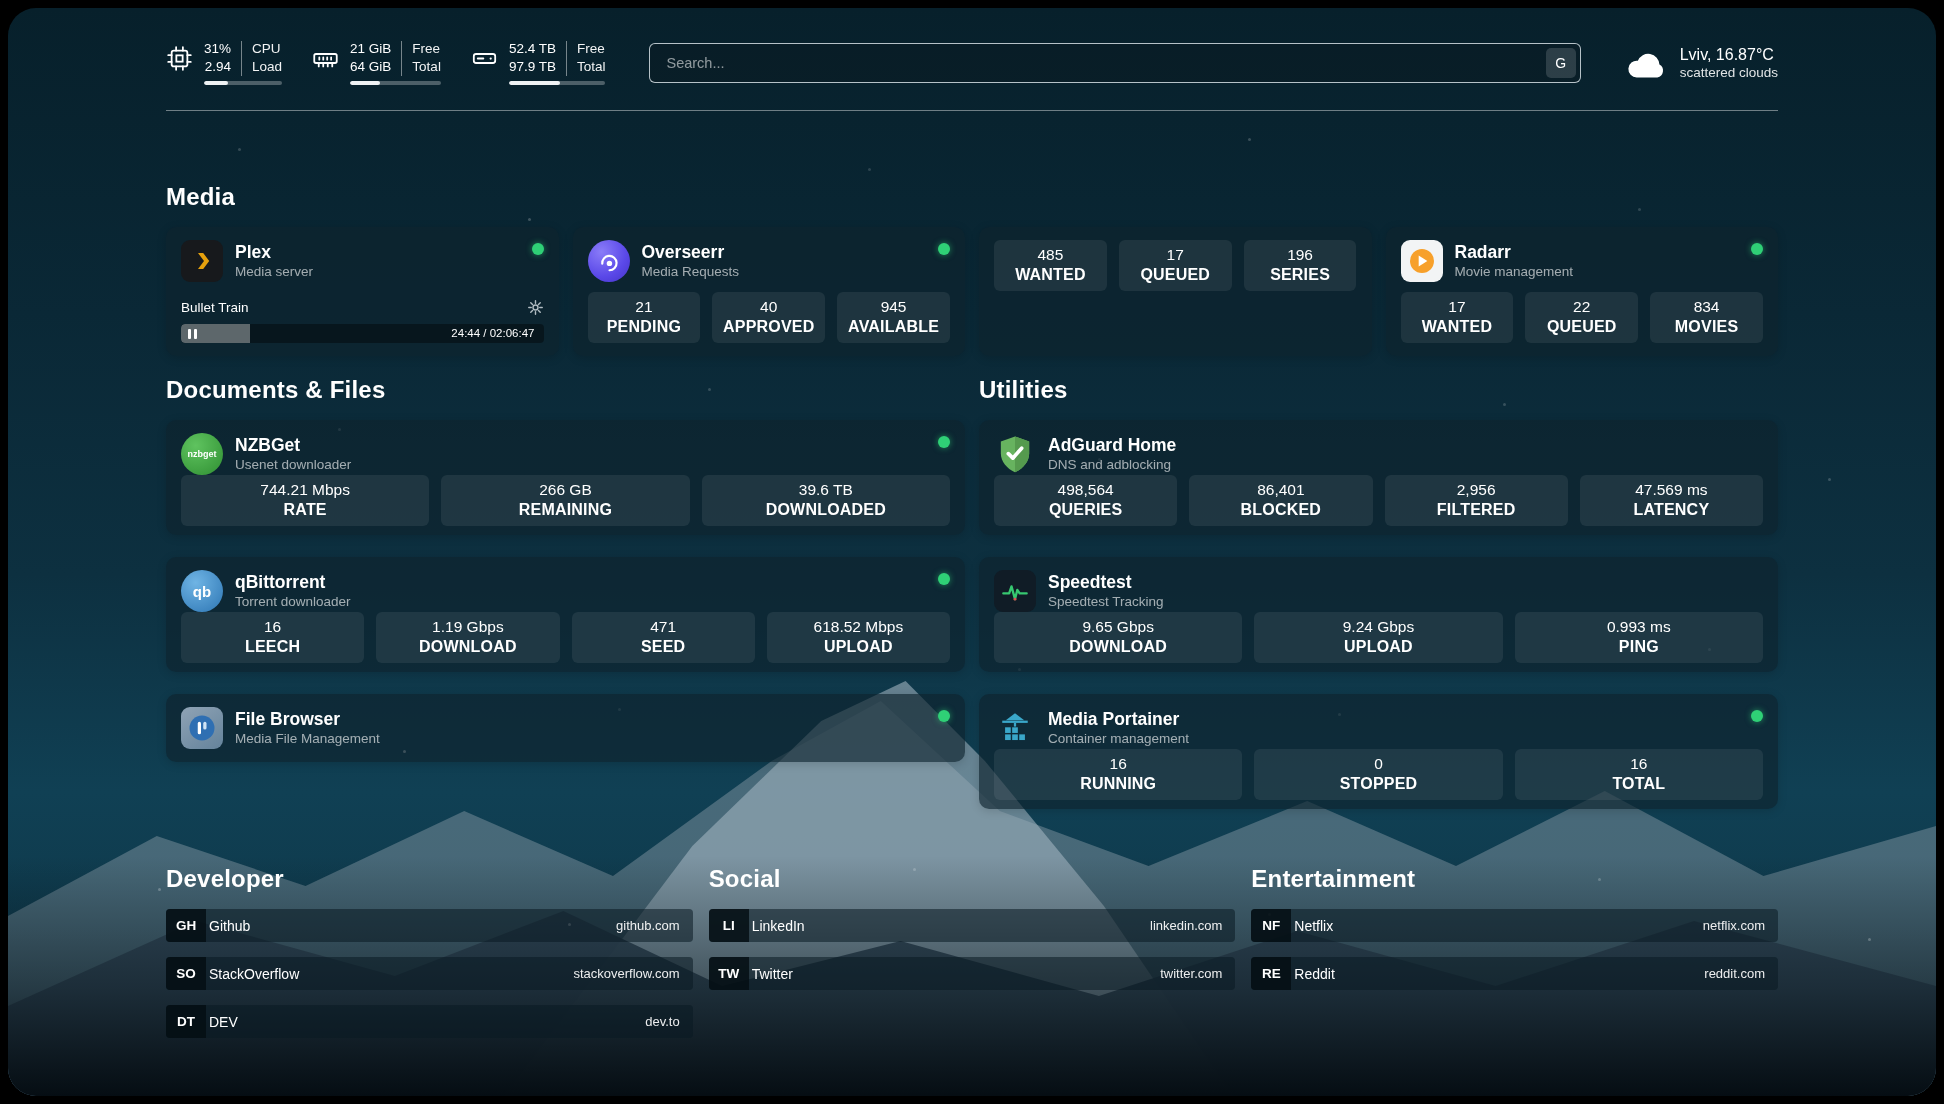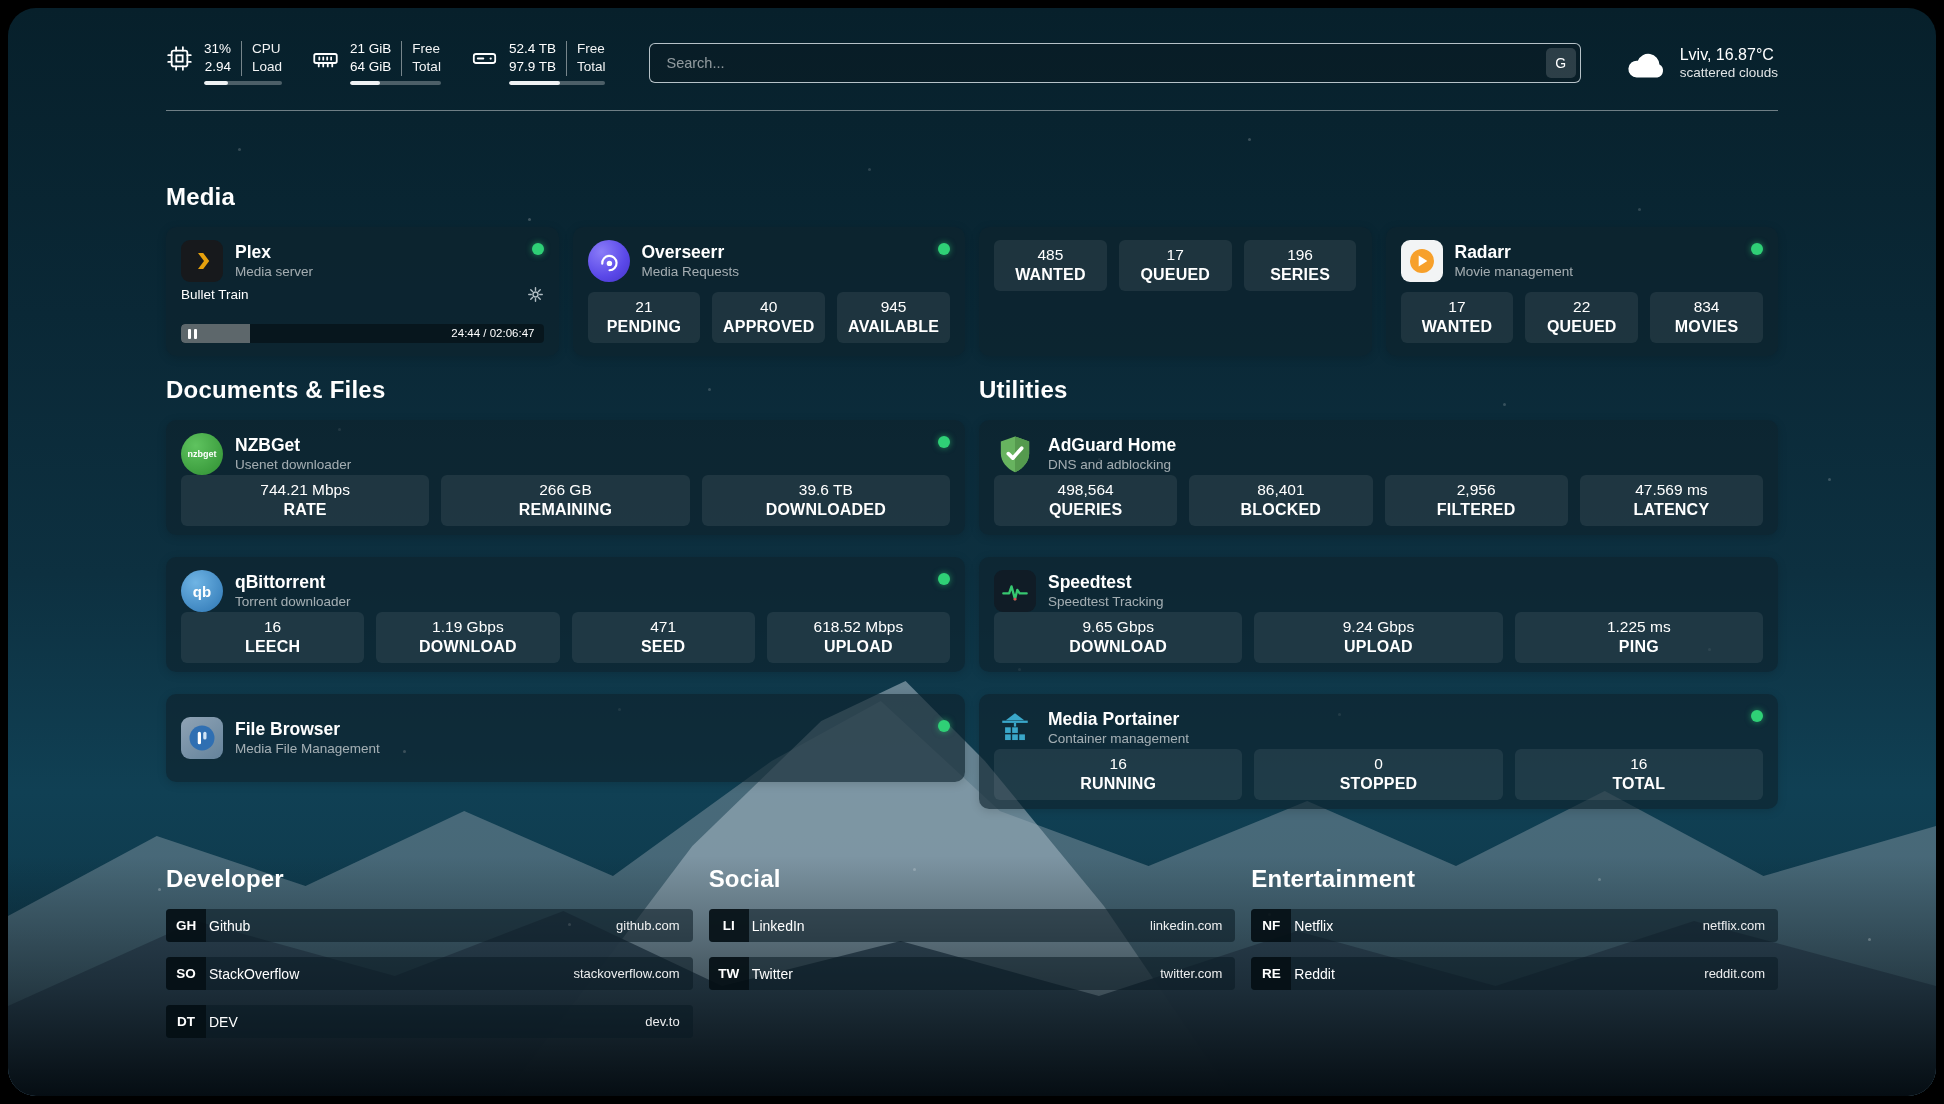"Bullet Train" .np-row { margin-bottom: 21px -> 8px }
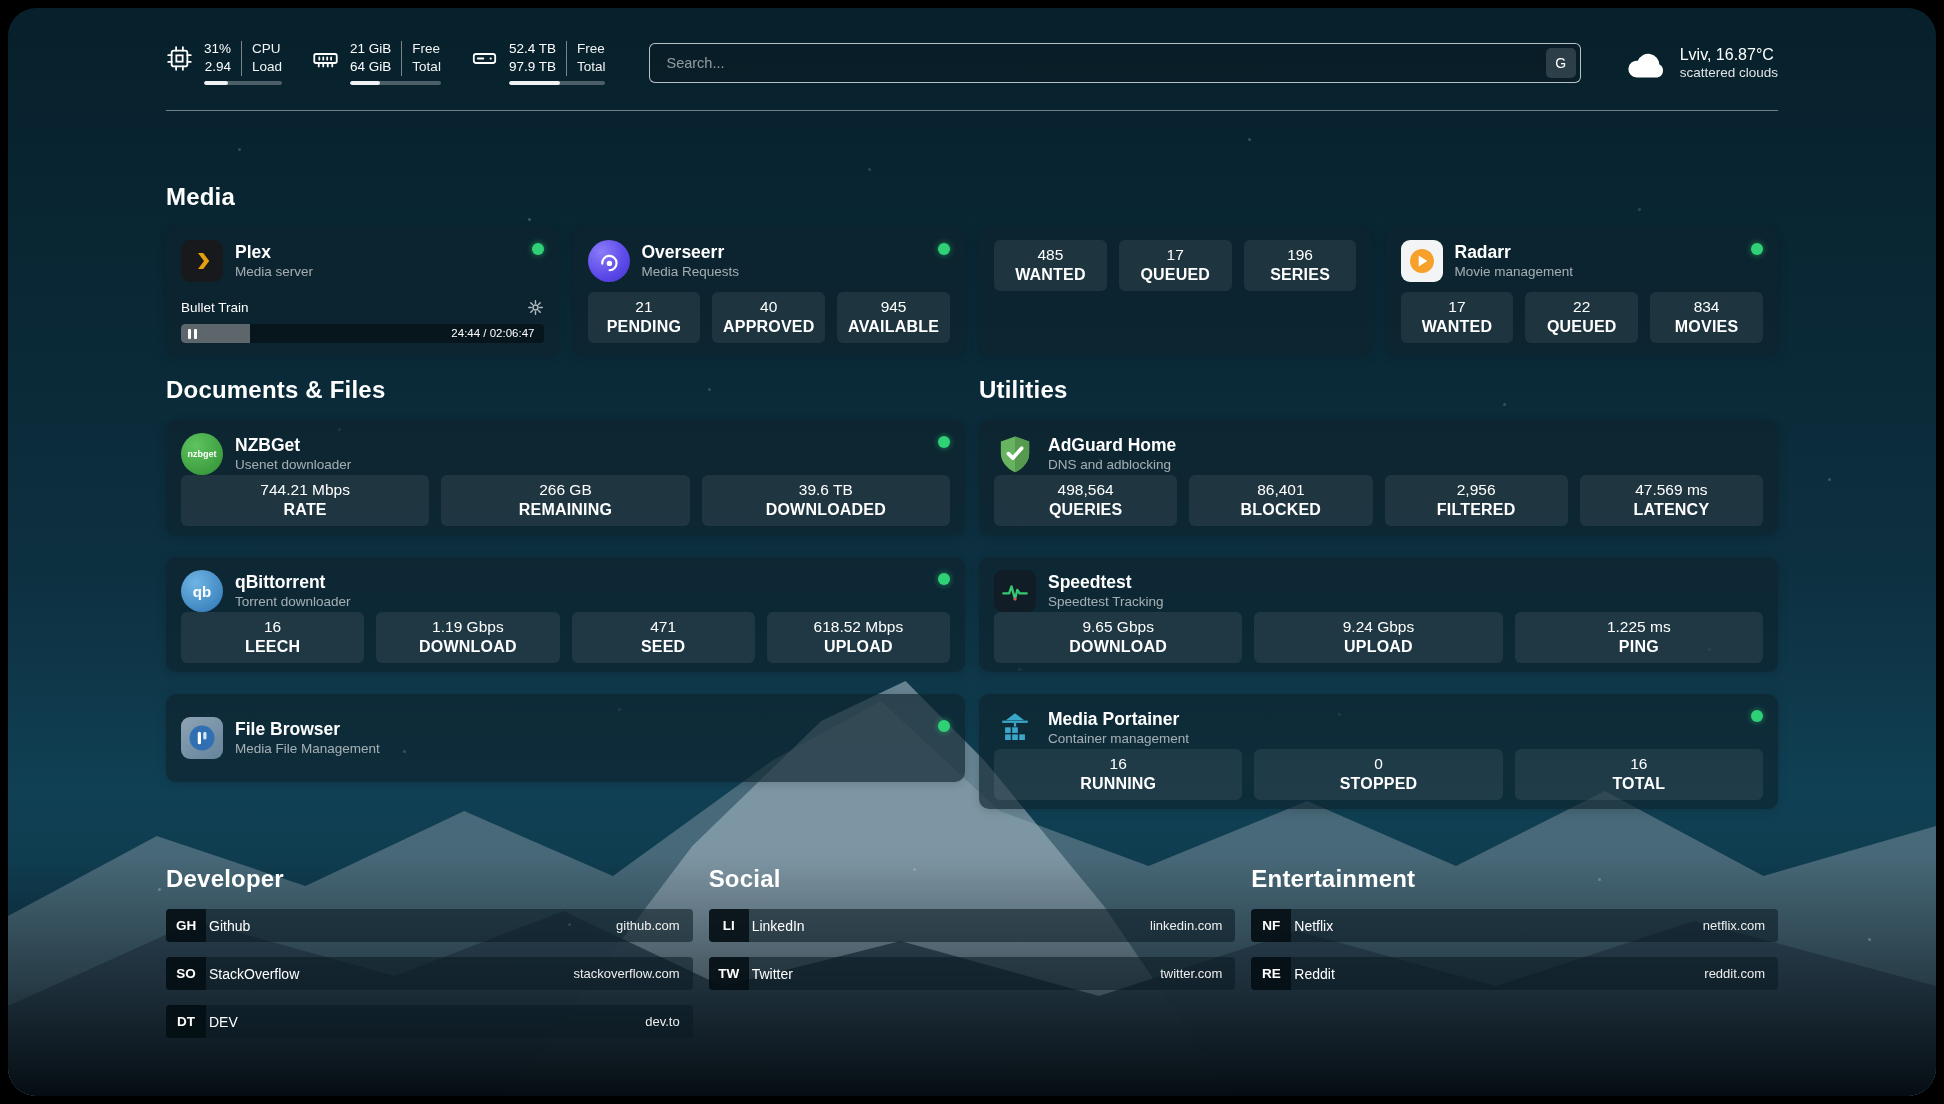"1.225 ms" div.stat-value { text: 1.225 -> 0.993 }
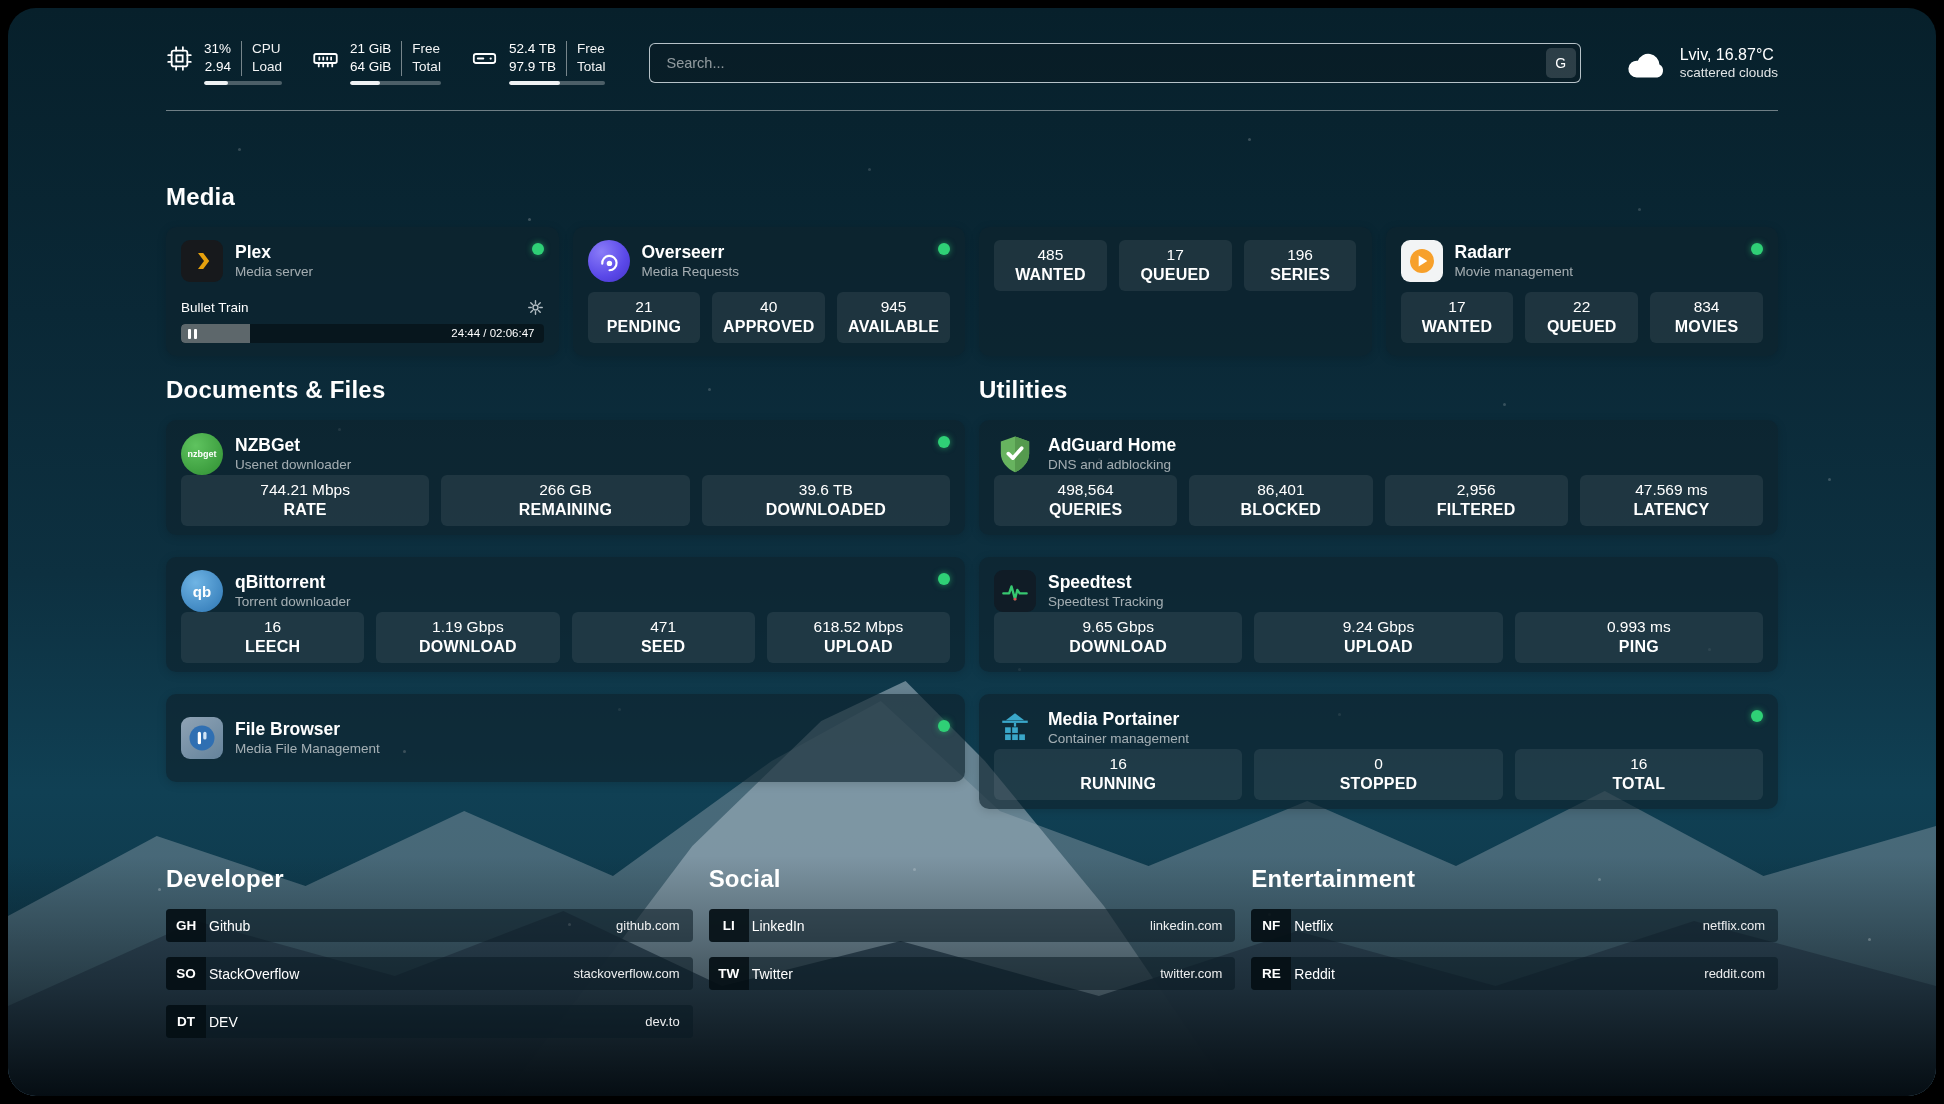"File Browser" .card.short { height: 88px -> 68px }
